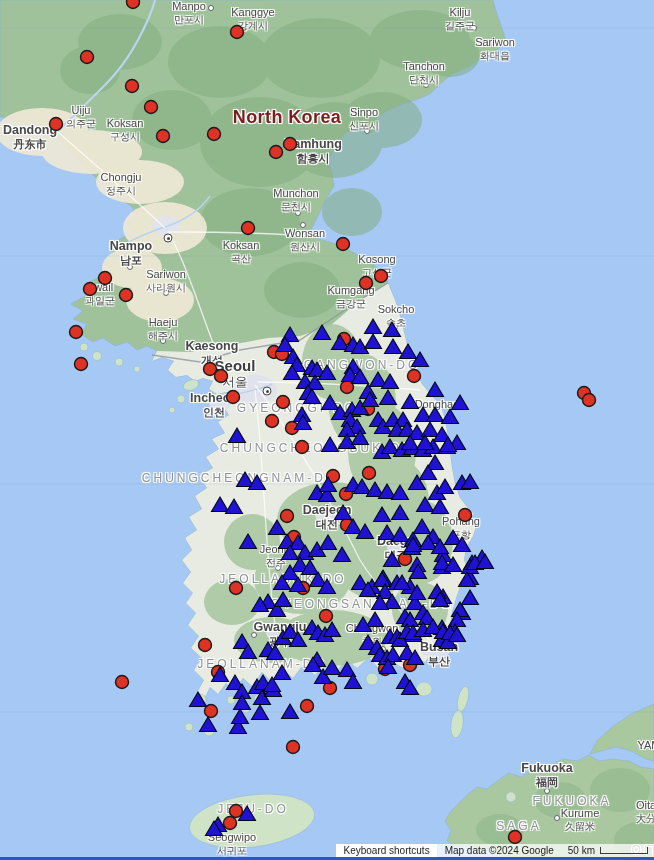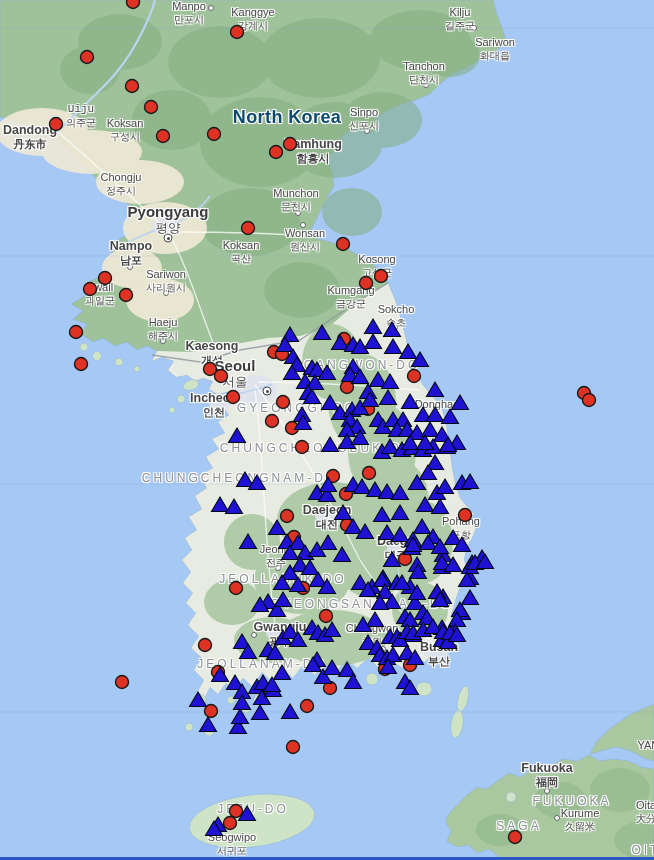"Uiju" div.lbl { font-family: Liberation Mono, monospace -> none }
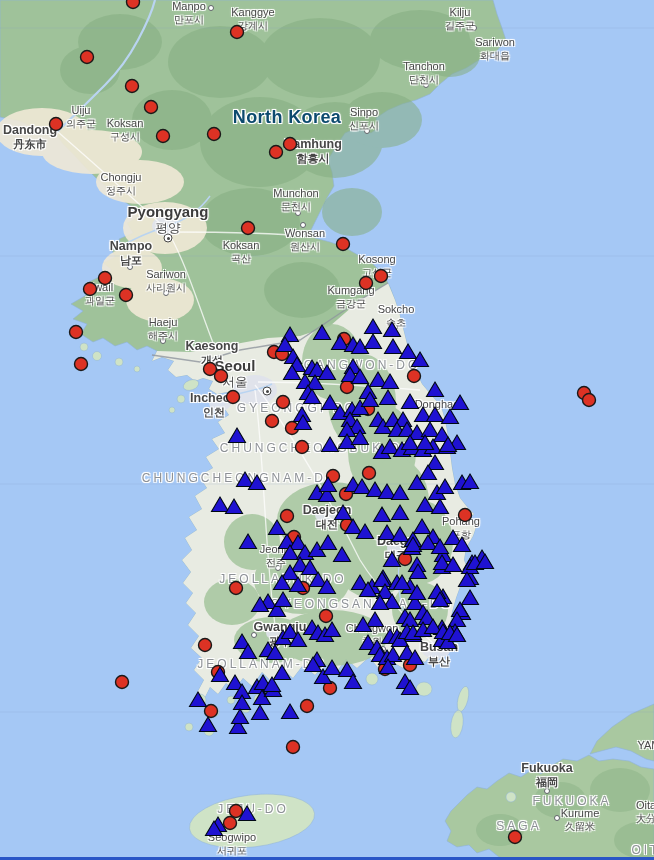"North Korea" .country .en { color: #0c4a6e -> #7f1d1d }
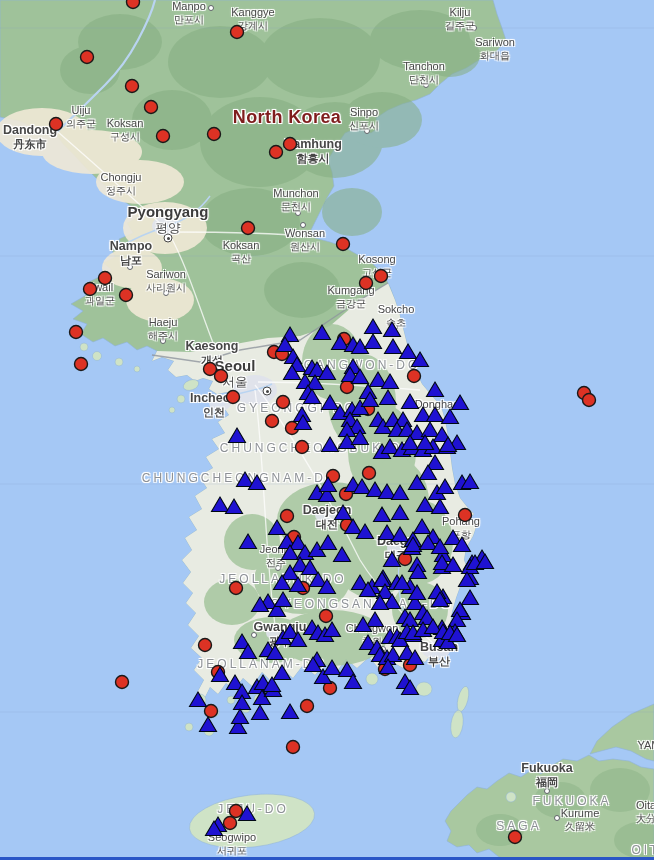"Pyongyang" div.lbl { html: <div><span>Pyongyang</span><span>평양</span></div> -> none }
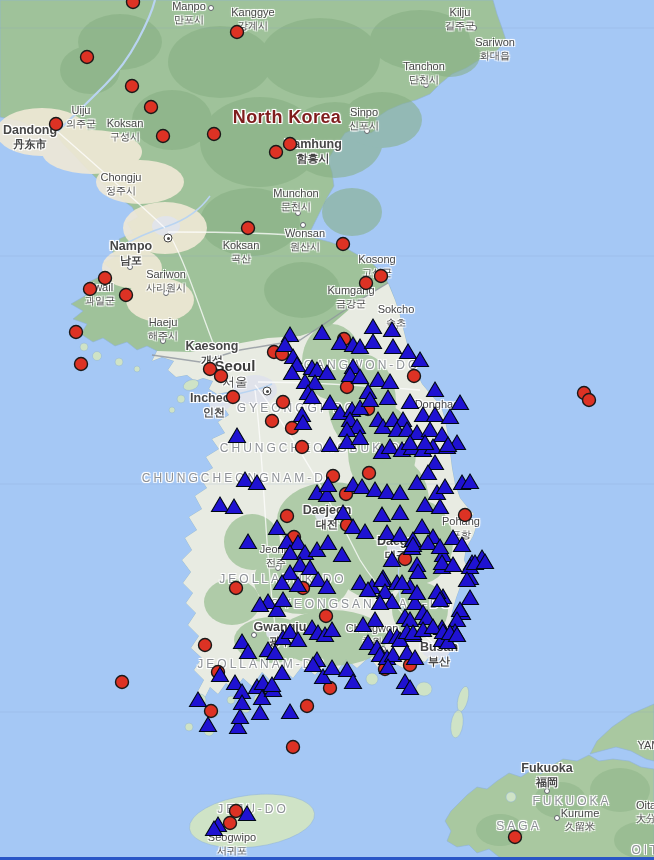"Keyboard shortcuts" div.attrib-bar { html: none -> <div> <div>Keyboard shortcuts</div> <div>Map data ©2024 Google</div> <div> <span>50 km</span> <span></span> </div> </div> }
